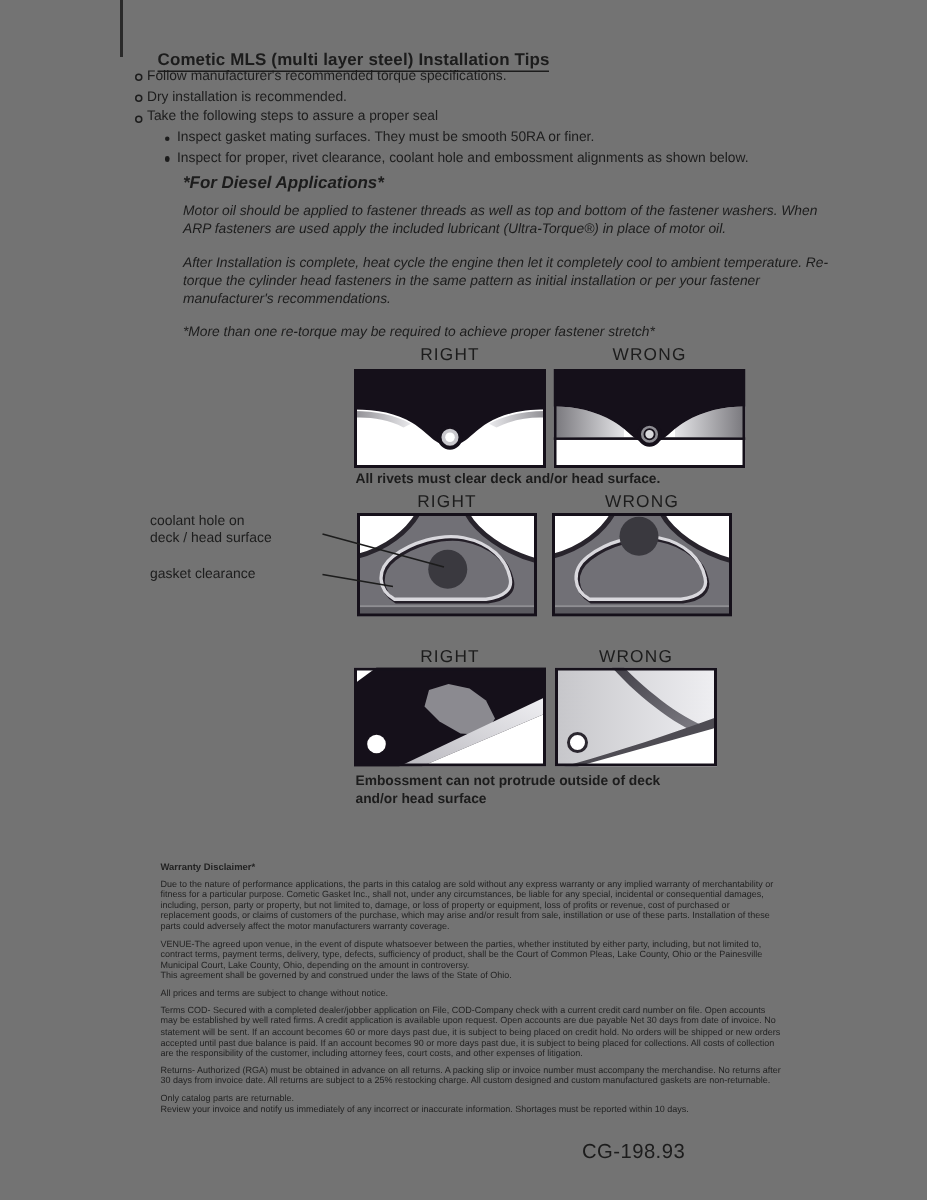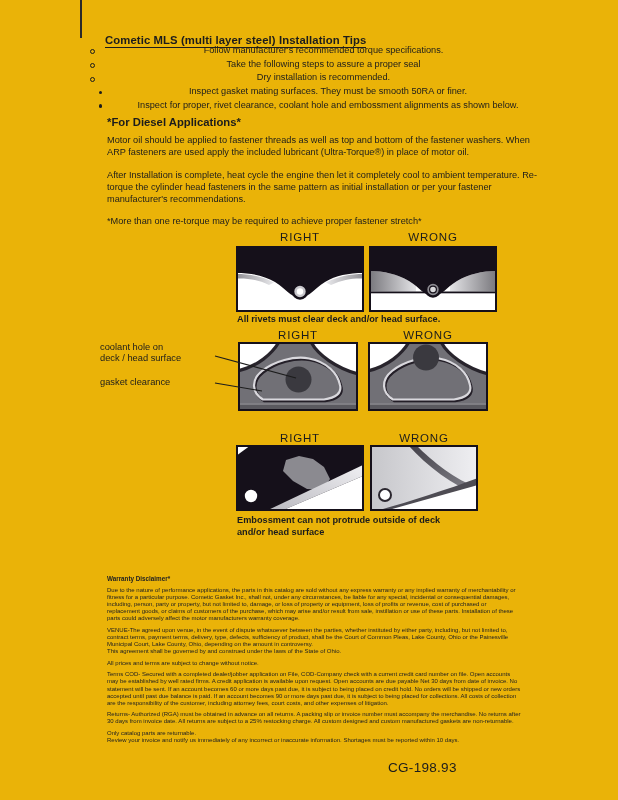"Cometic MLS (multi layer steel)" .page { background: #eab308 -> #737373 }
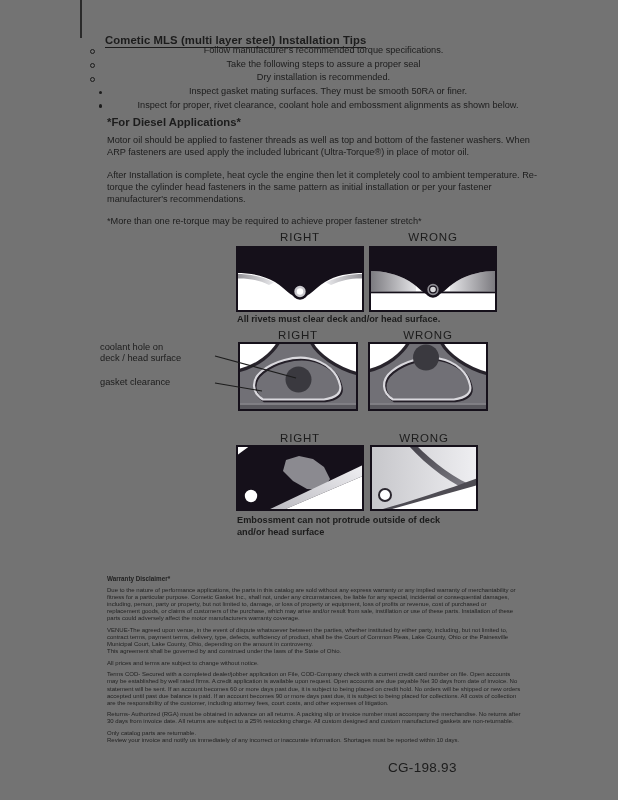"Follow manufacturer's recommended torque" .tips { text-align: center -> none }
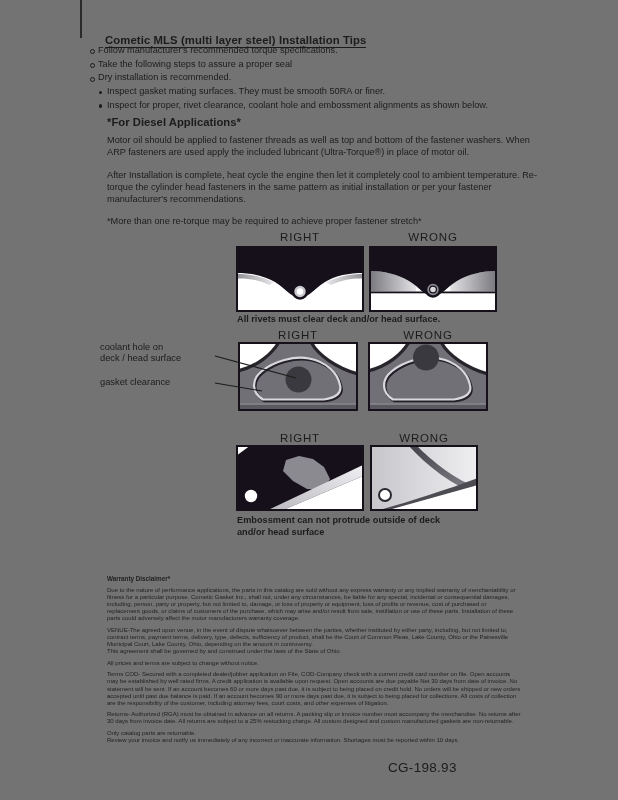"Take the following steps to" div.tip { order: before "Dry installation is recommended." -> after "Dry installation is recommended." }
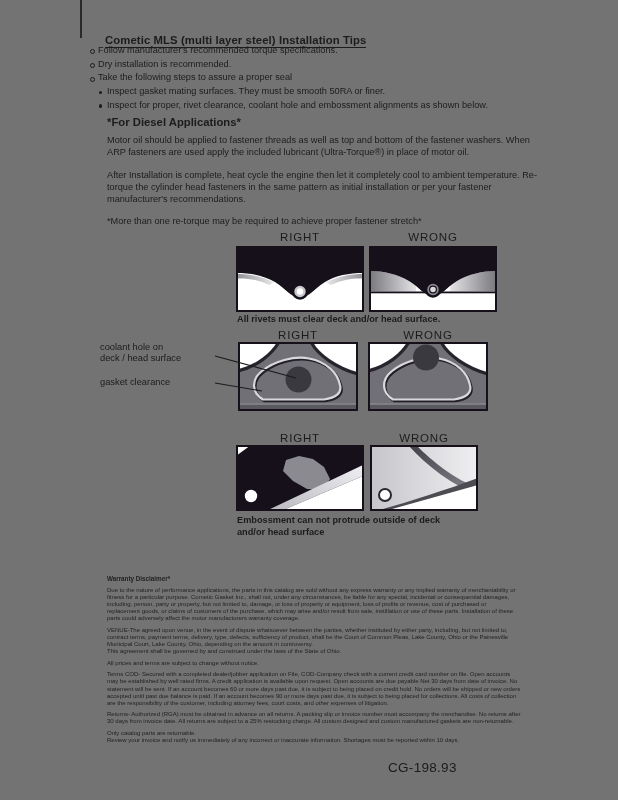"Inspect gasket mating surfaces. They" .subtip { margin-left: 10px -> 21px }
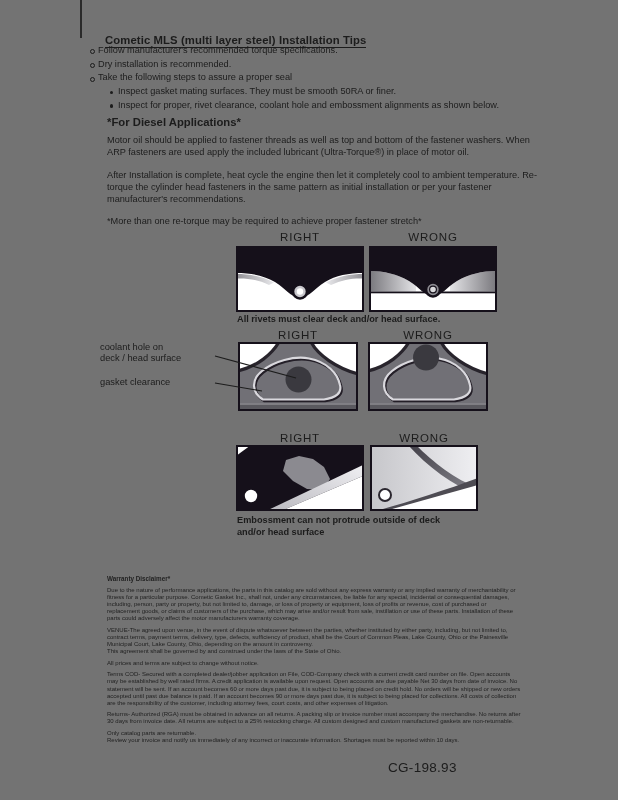"*For Diesel Applications*" .diesel { font-style: none -> italic; left: 107px -> 122px }
